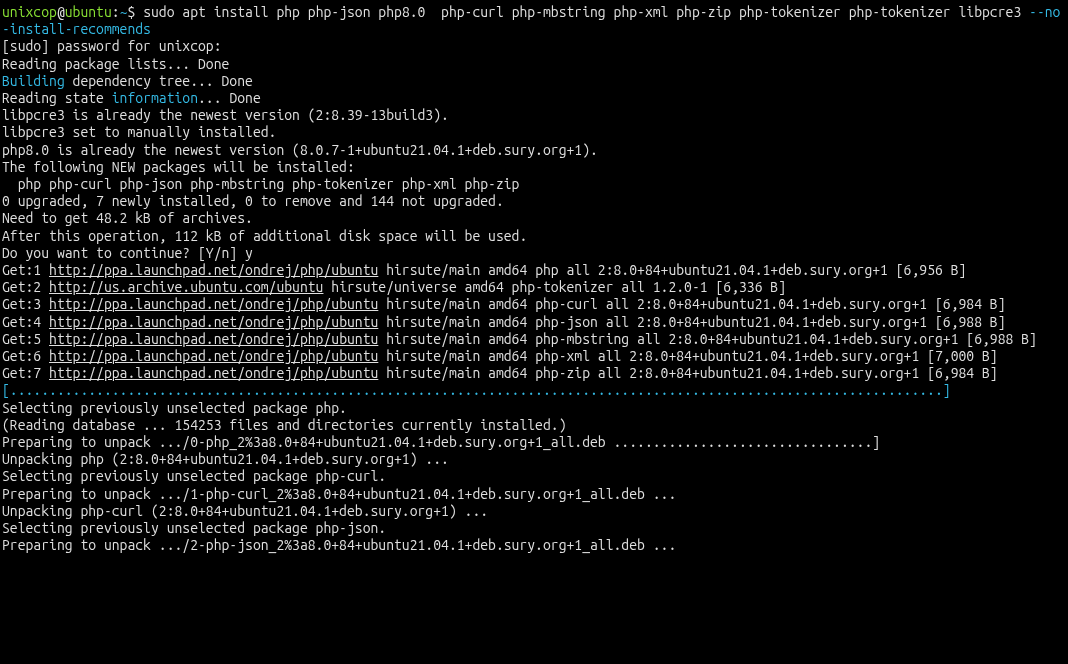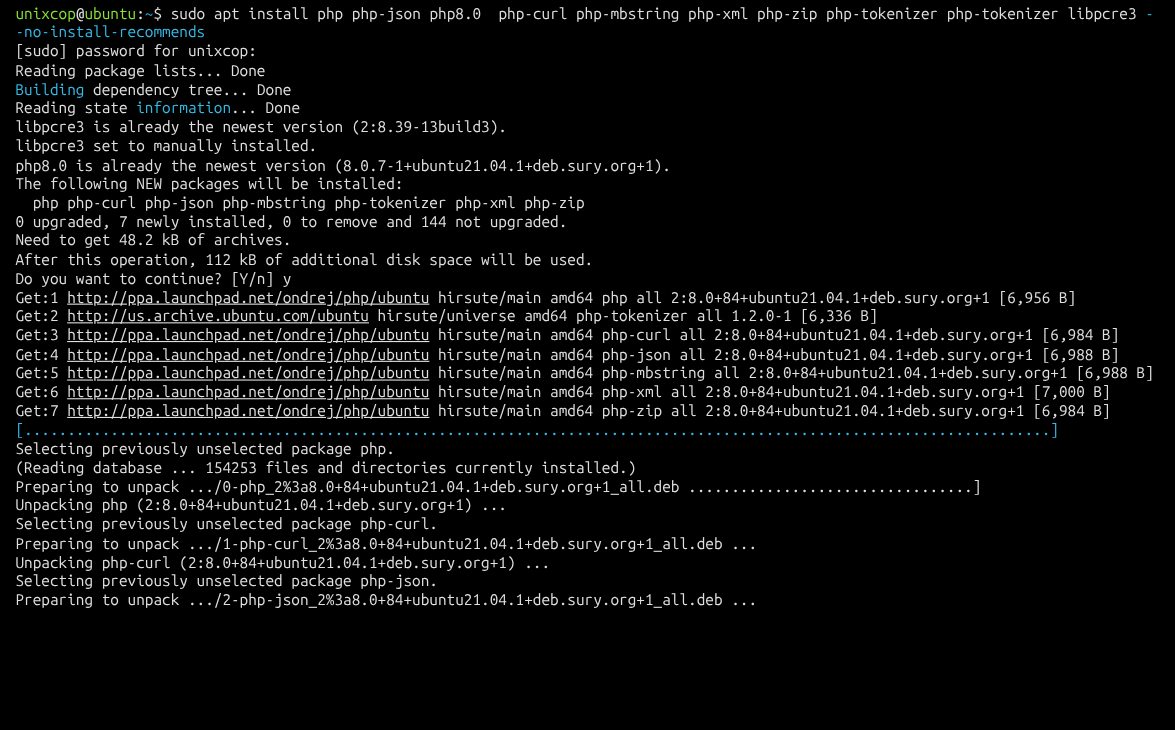"unixcop@ubuntu:~$ sudo apt install php" pre.terminal { padding: 4px 14px -> 4px 2px }
